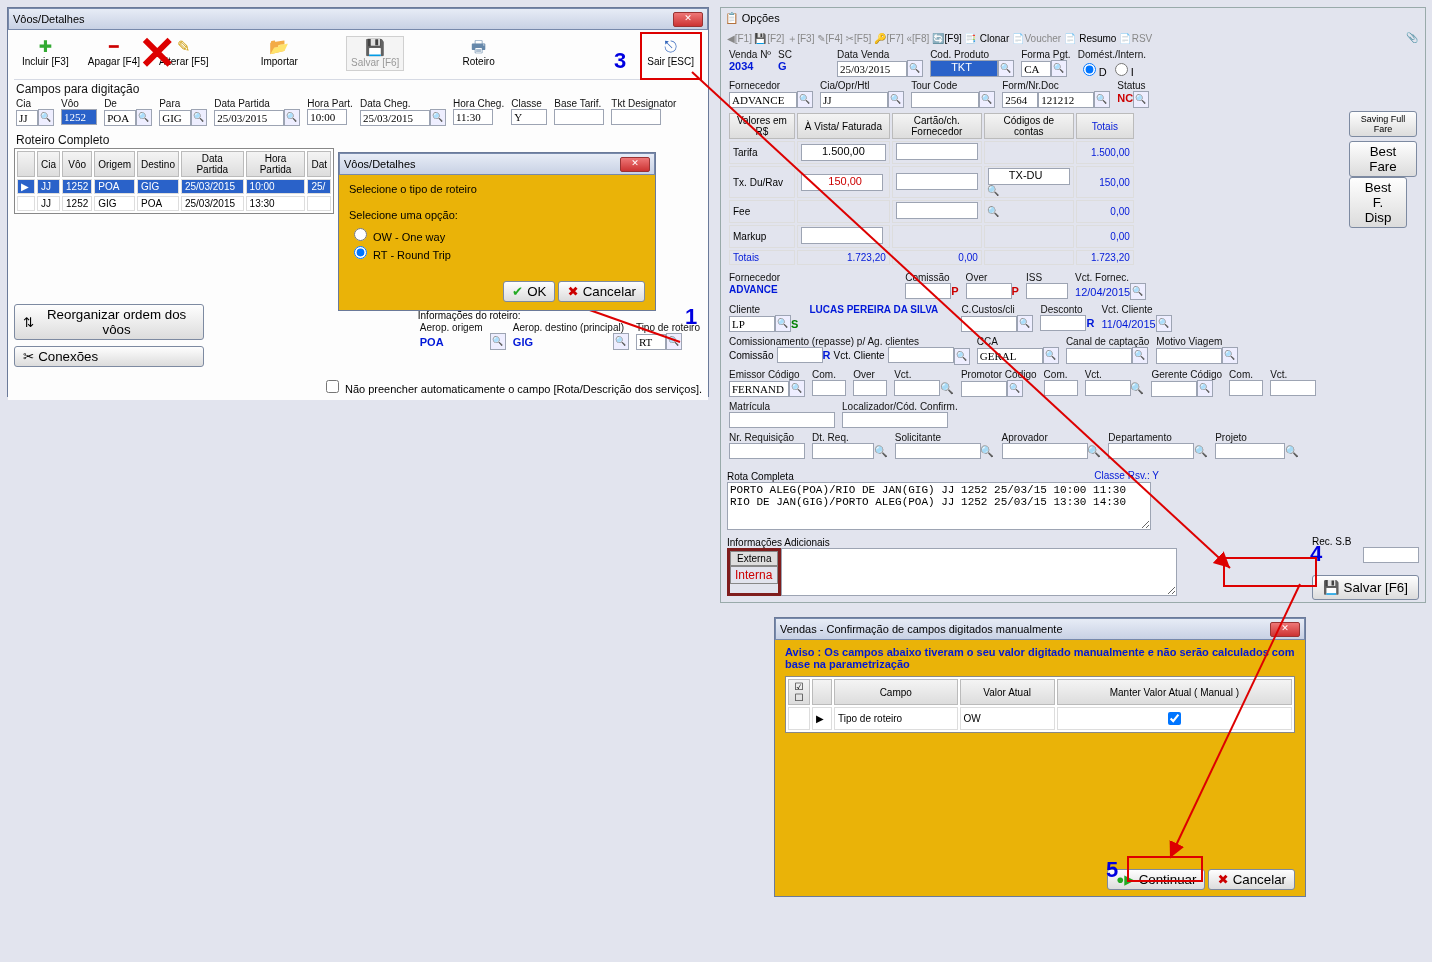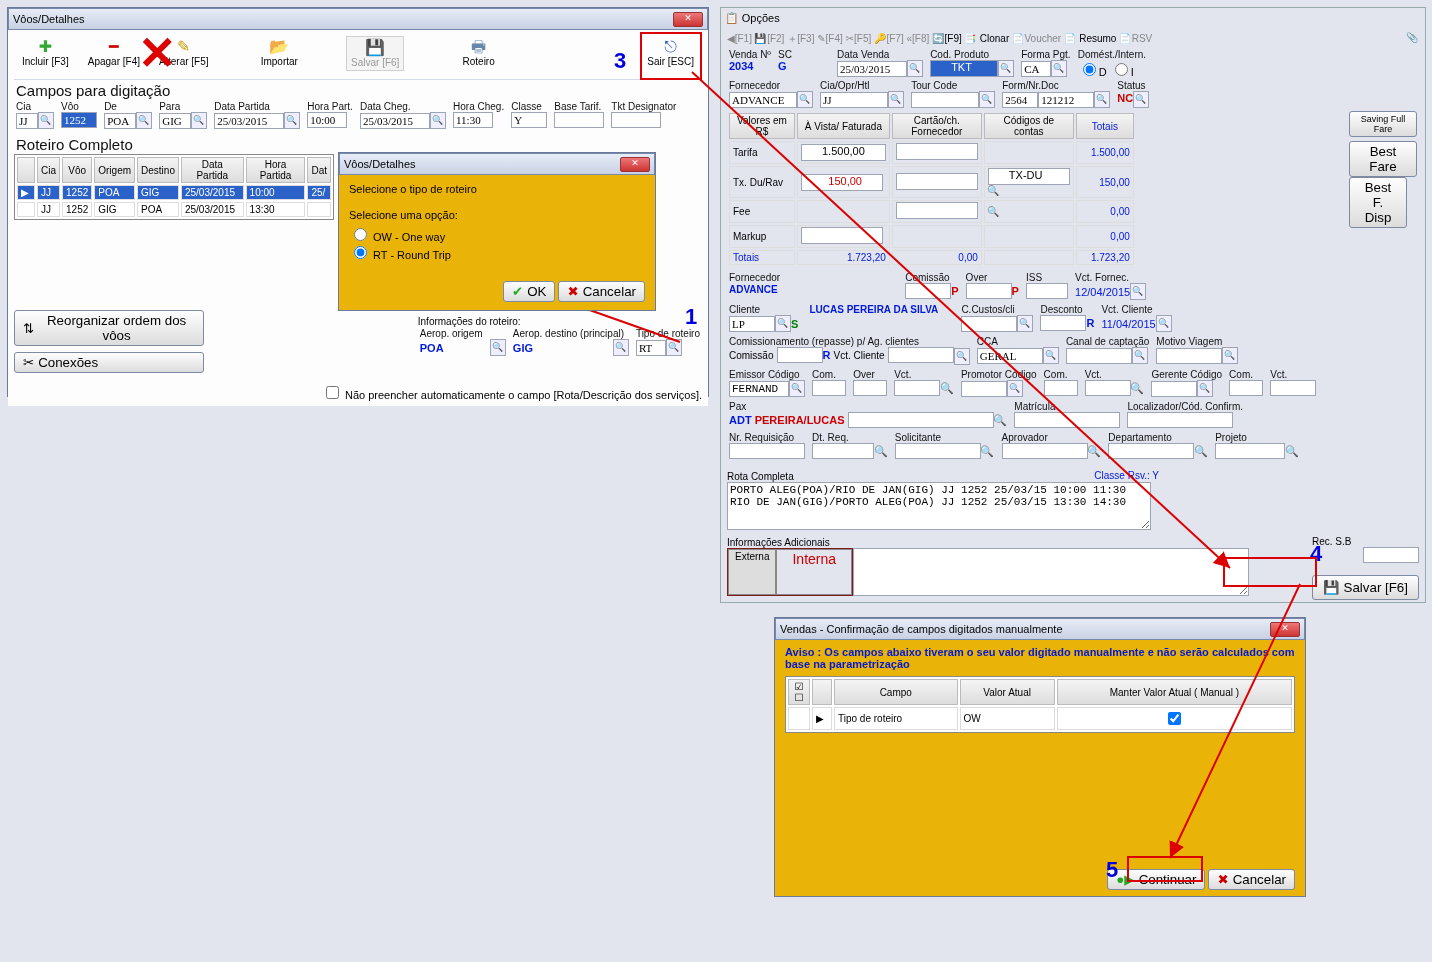"Campos para digitação" .groupbox-label { font-size: 15px -> 12px }
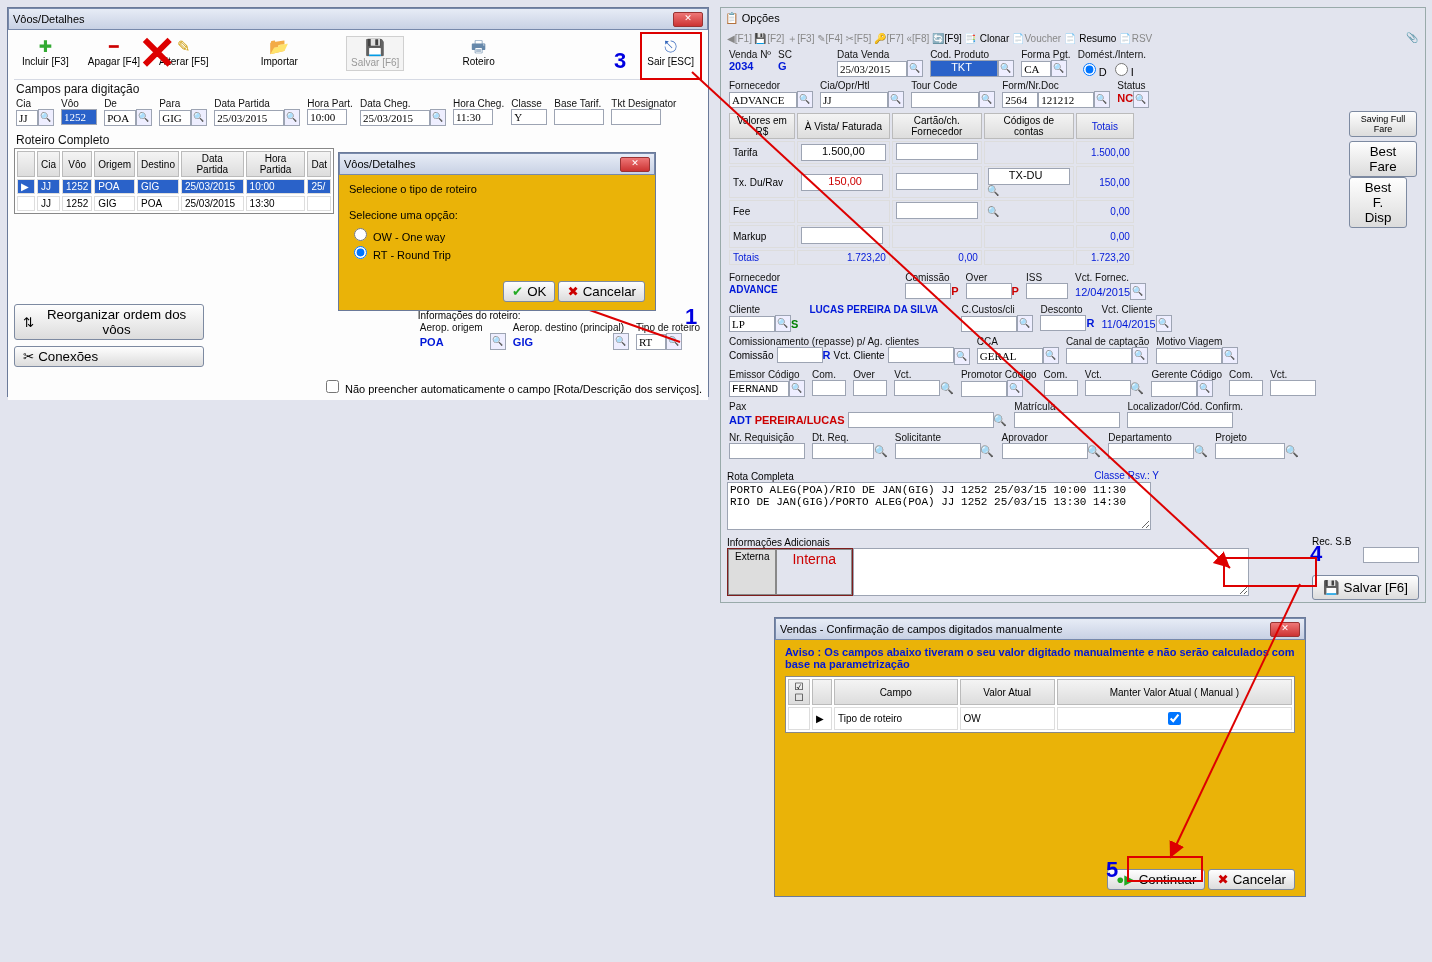"FERNAND" input { font-family: Liberation Mono, monospace -> none }
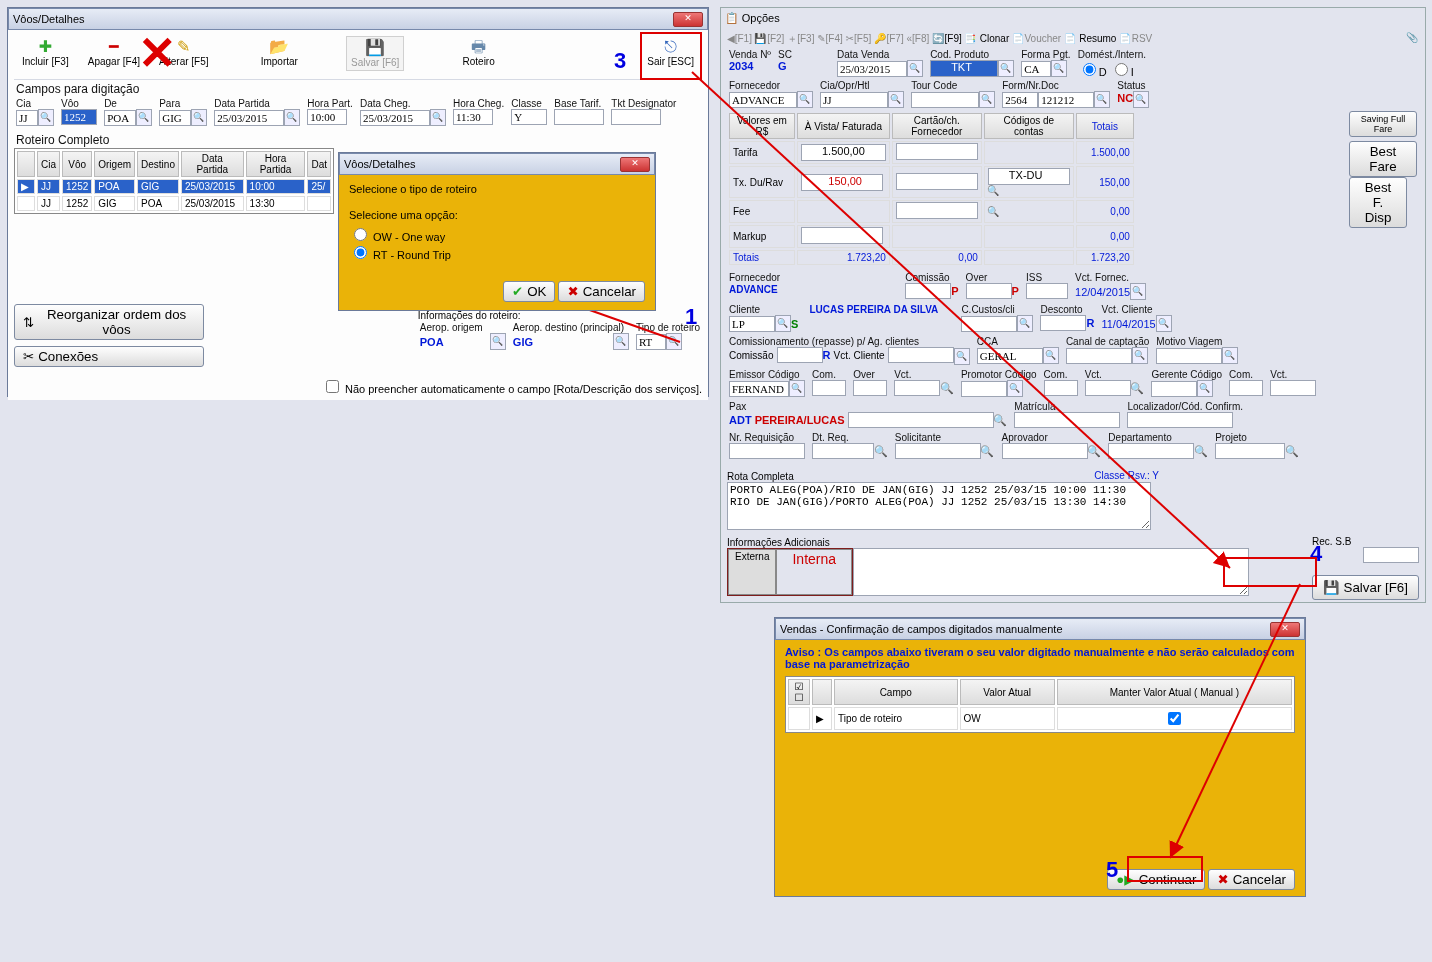"Pax" span.fld { html: <span><label>Pax</label><span><b>ADT</b> <b>PEREIRA/LUCAS</b> <input>🔍</span></span> -> none }
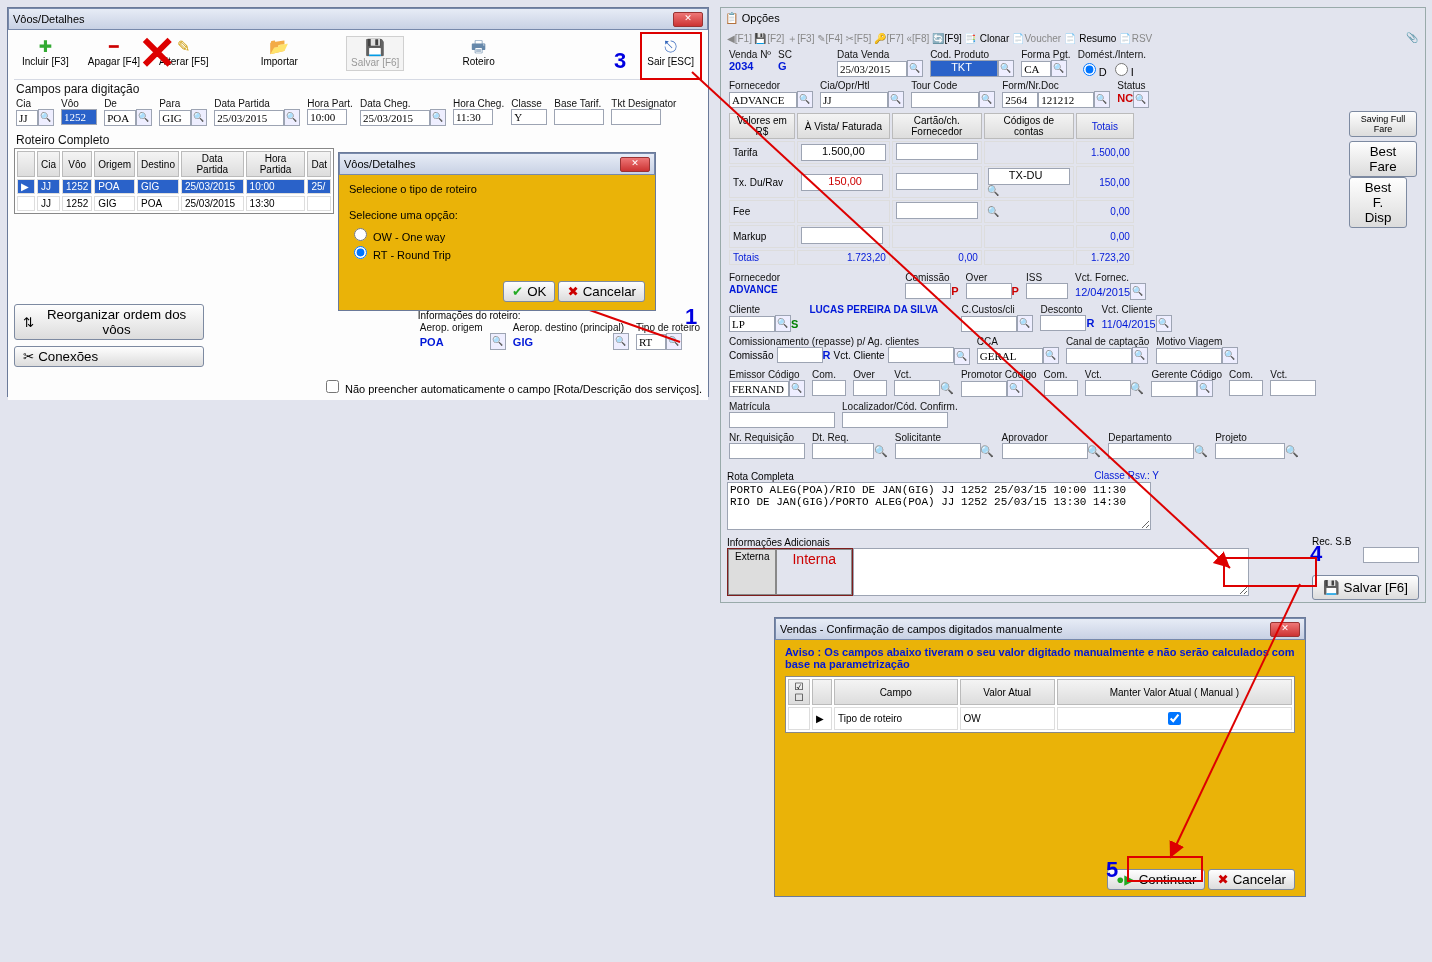"Externa" div { border: 1px solid #7f1d1d -> 3px solid #7f1d1d; flex-direction: none -> column }
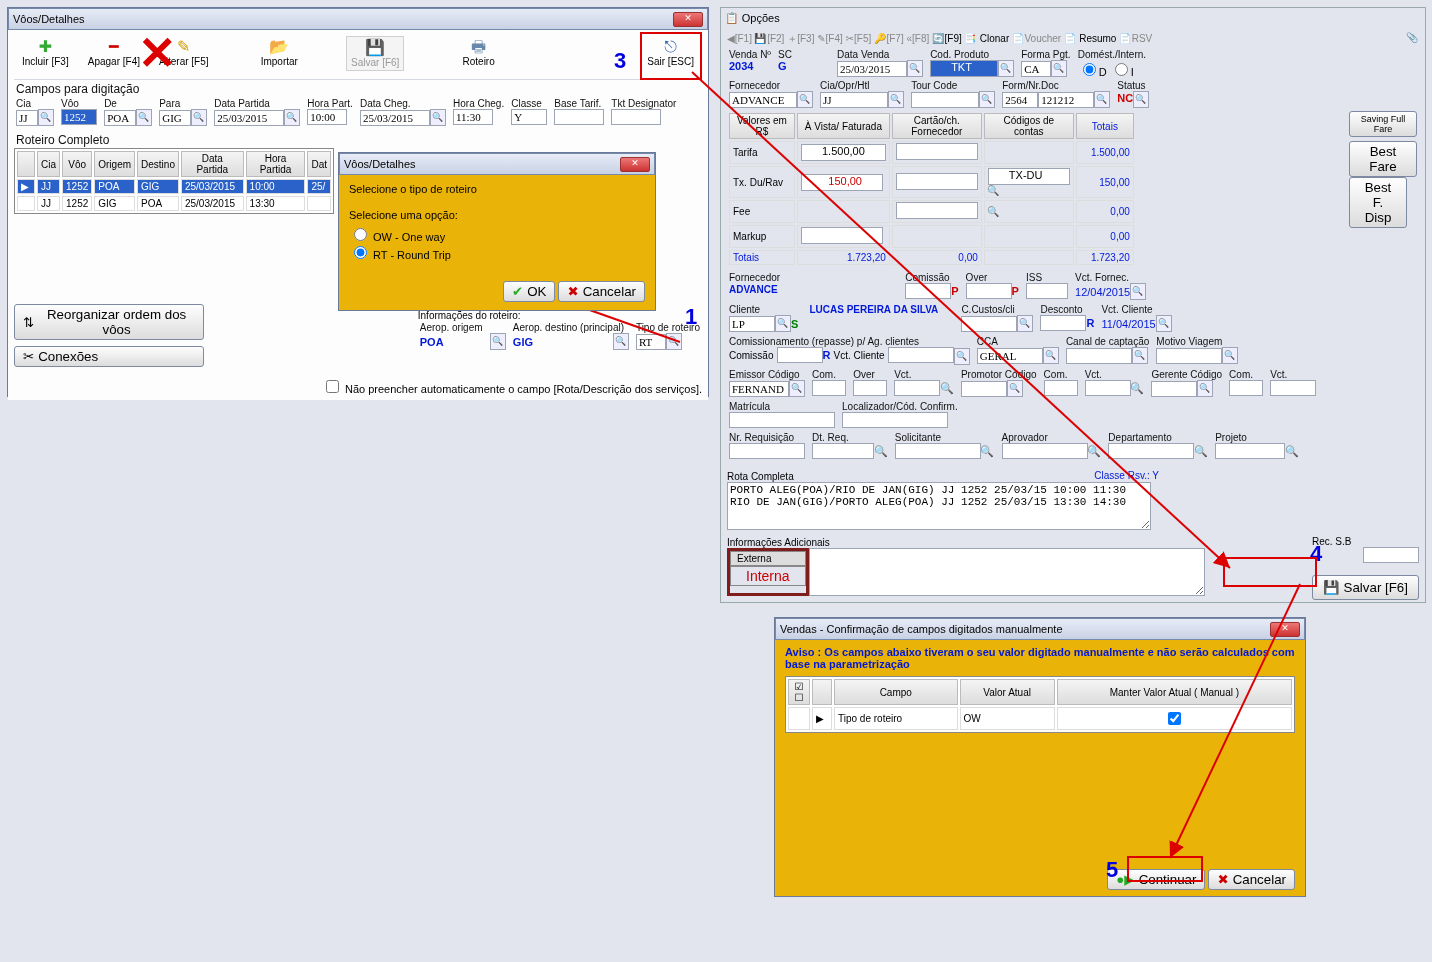"Interna" span { font-size: 14px -> 12px; padding: 1px 15px -> 1px 4px }
